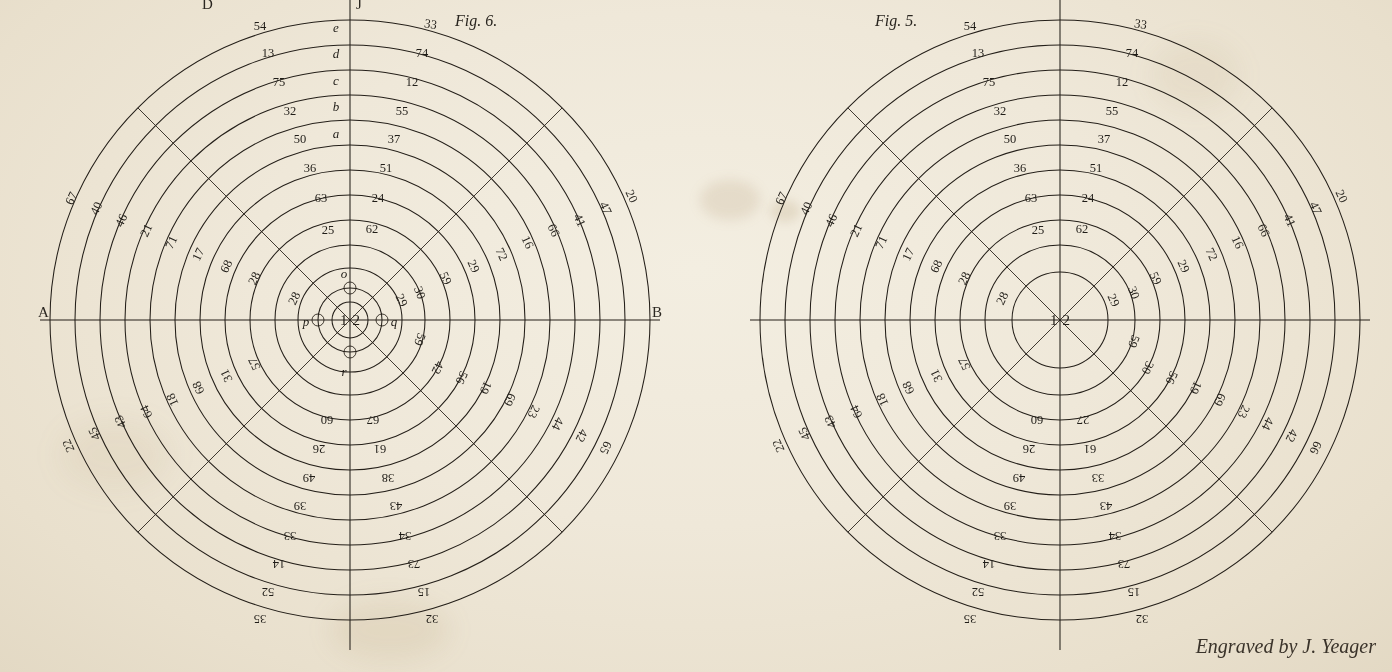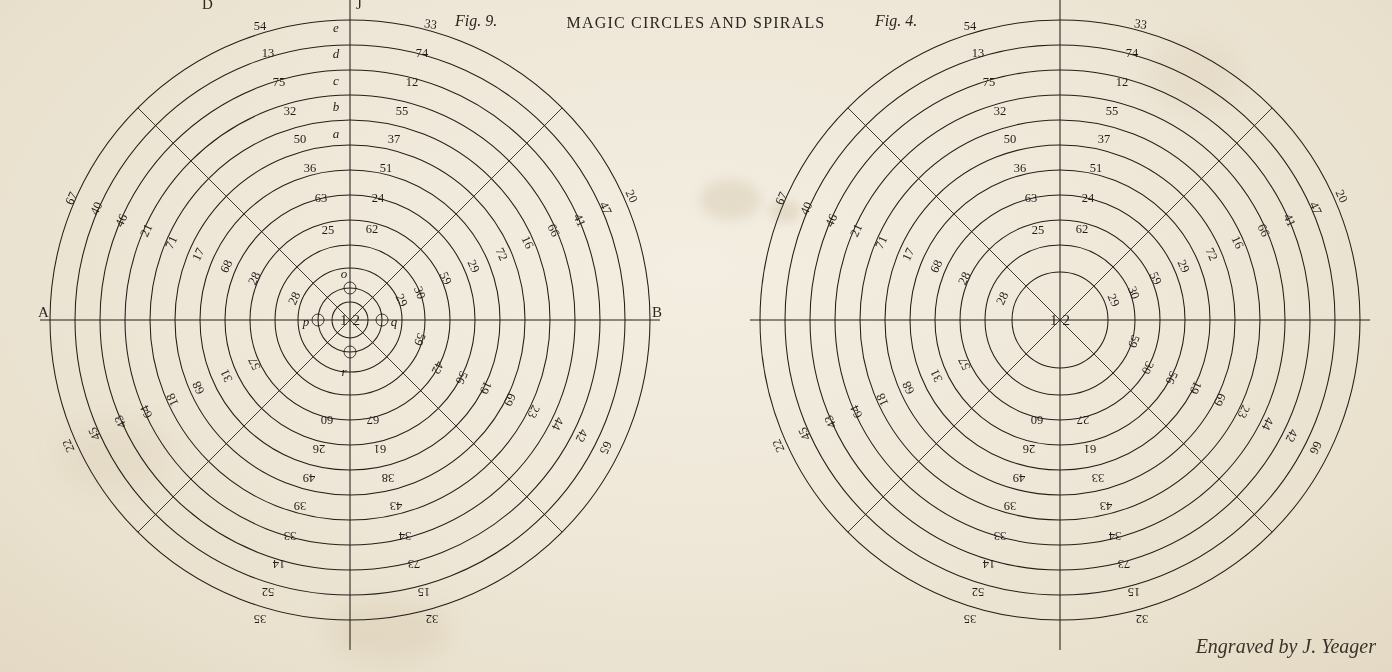"Fig. 9." div.fig-label { text: 9 -> 6 }
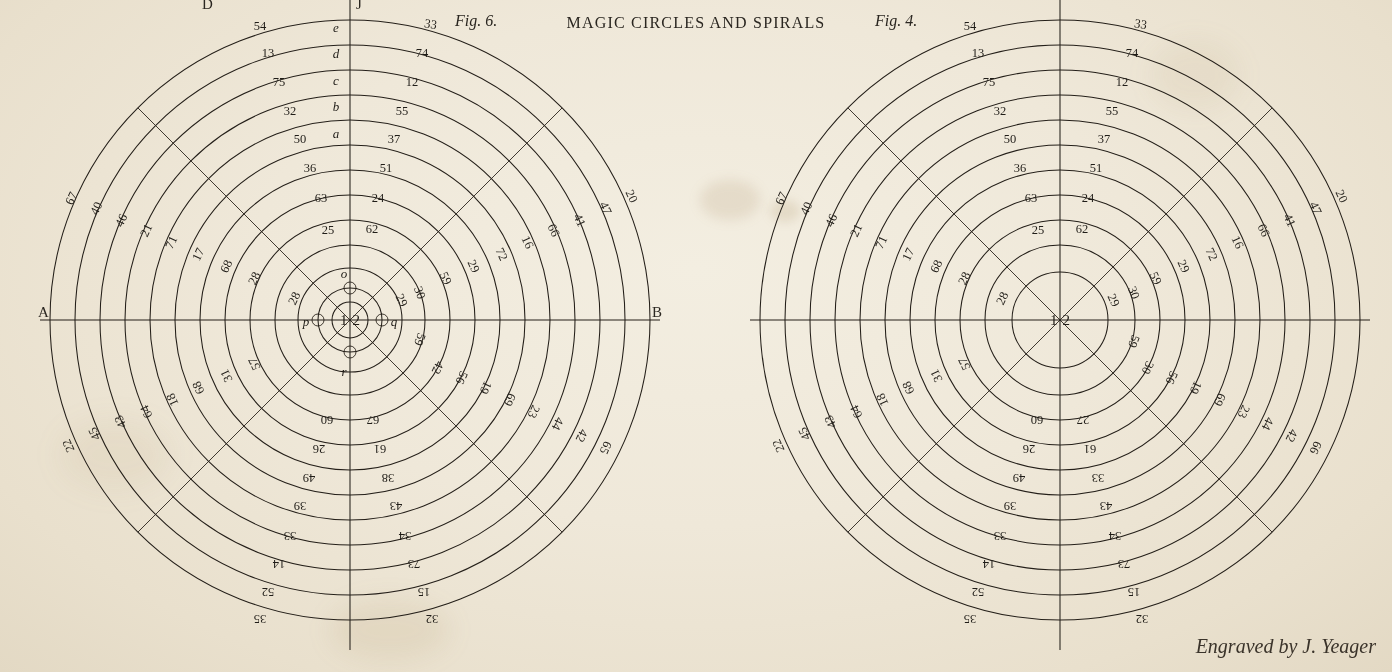"MAGIC CIRCLES AND SPIRALS" div.title { html: <div>MAGIC CIRCLES AND SPIRALS</div> -> none }
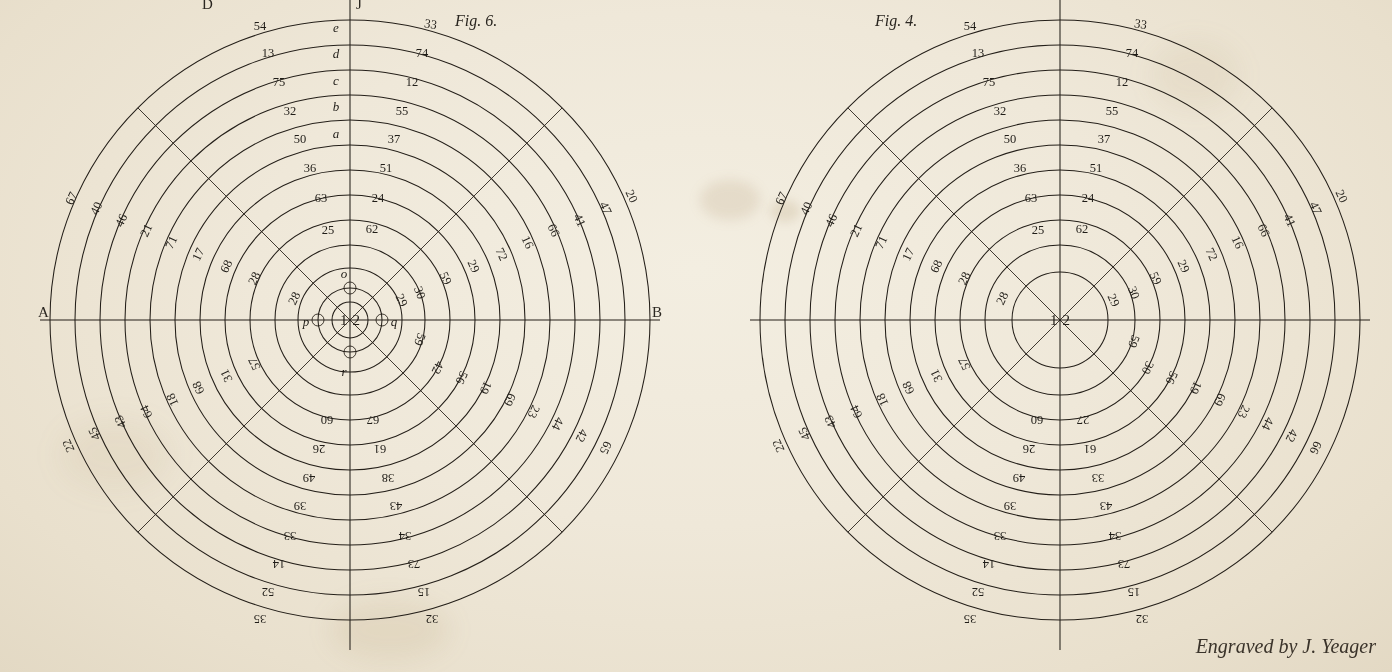"Fig. 4." div.fig-label { text: 4 -> 5 }
